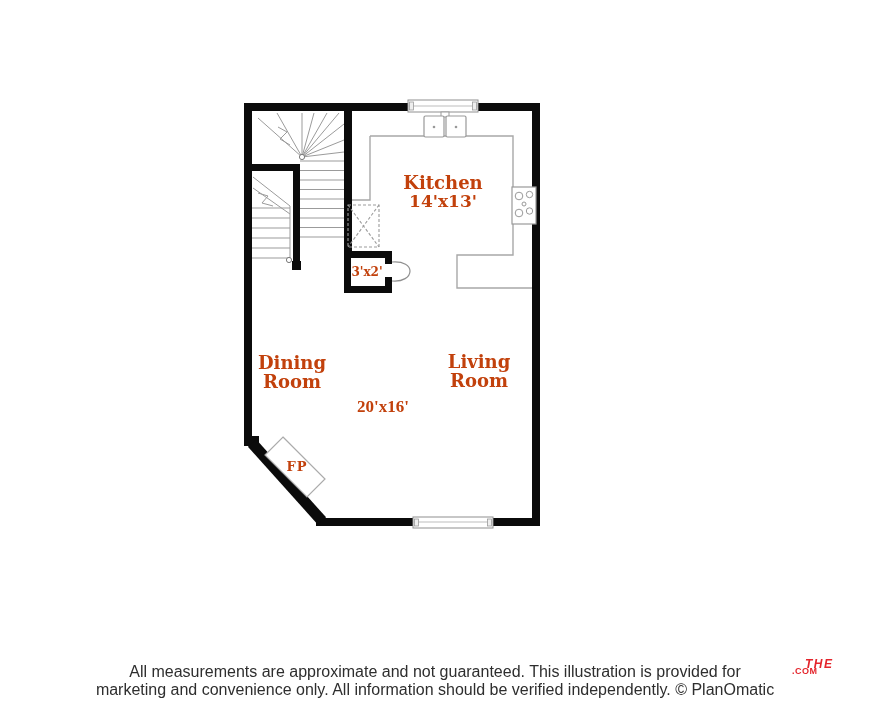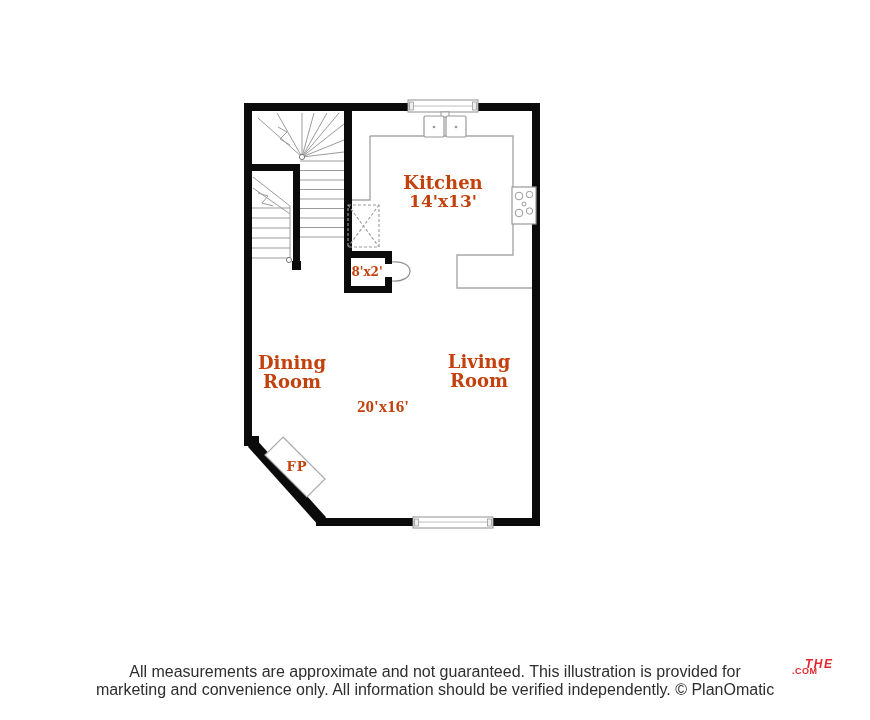"8'x2'" div.room-label { text: 8'x2' -> 3'x2' }
